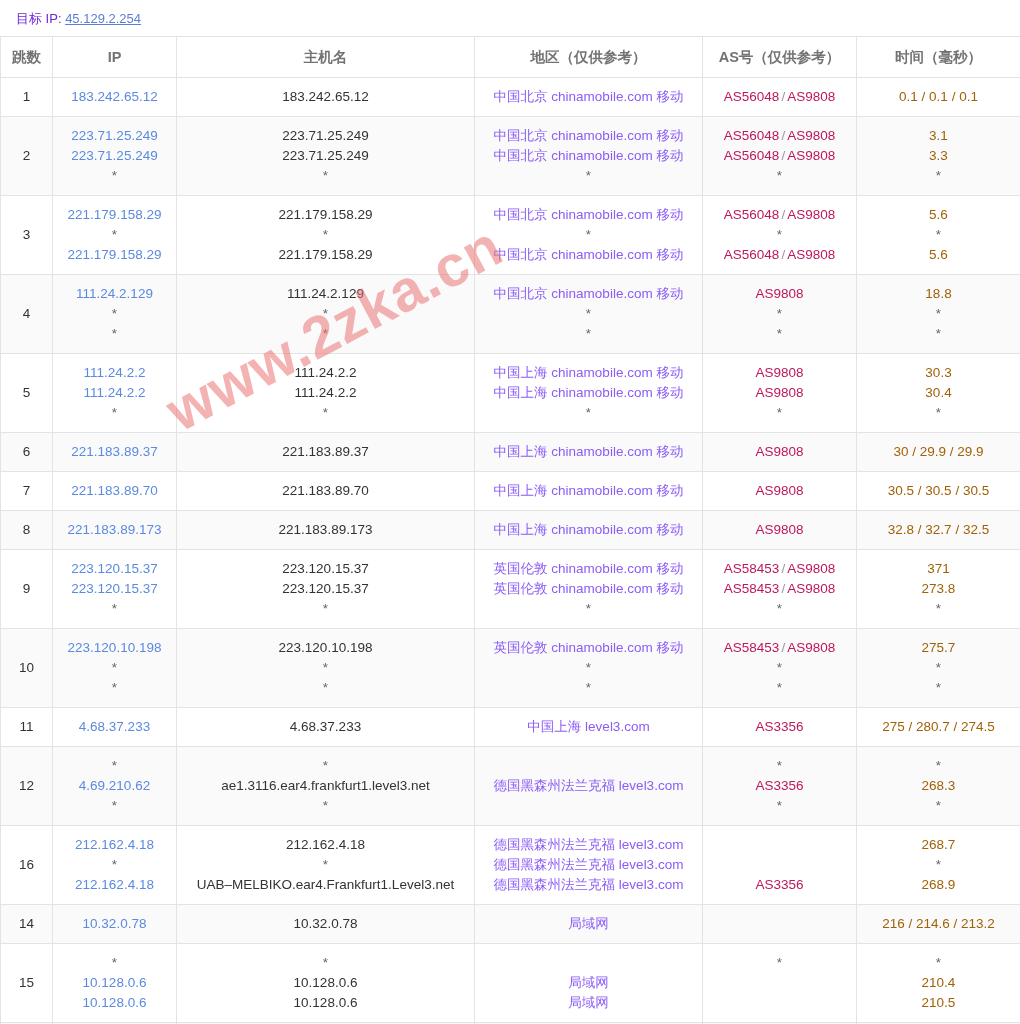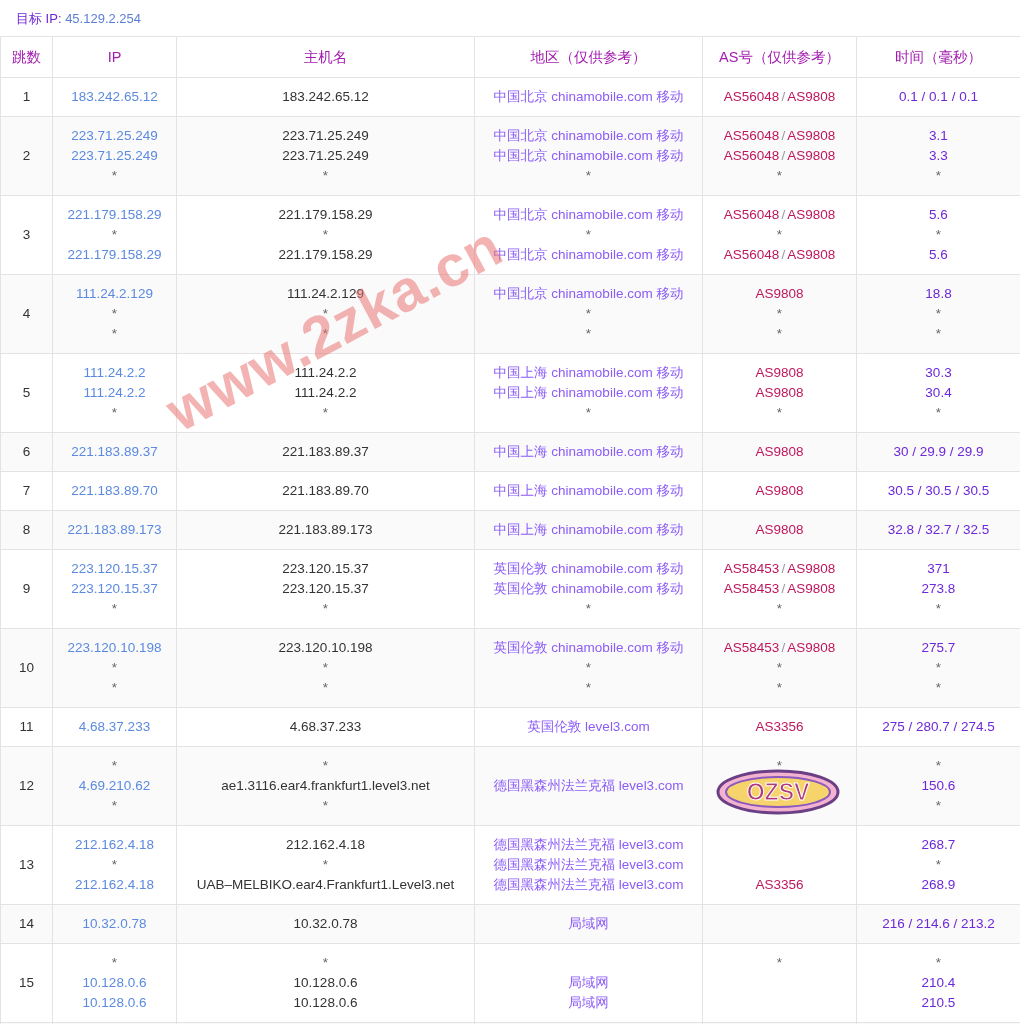"45.129.2.254" .target-line .ip { text-decoration: none -> underline }
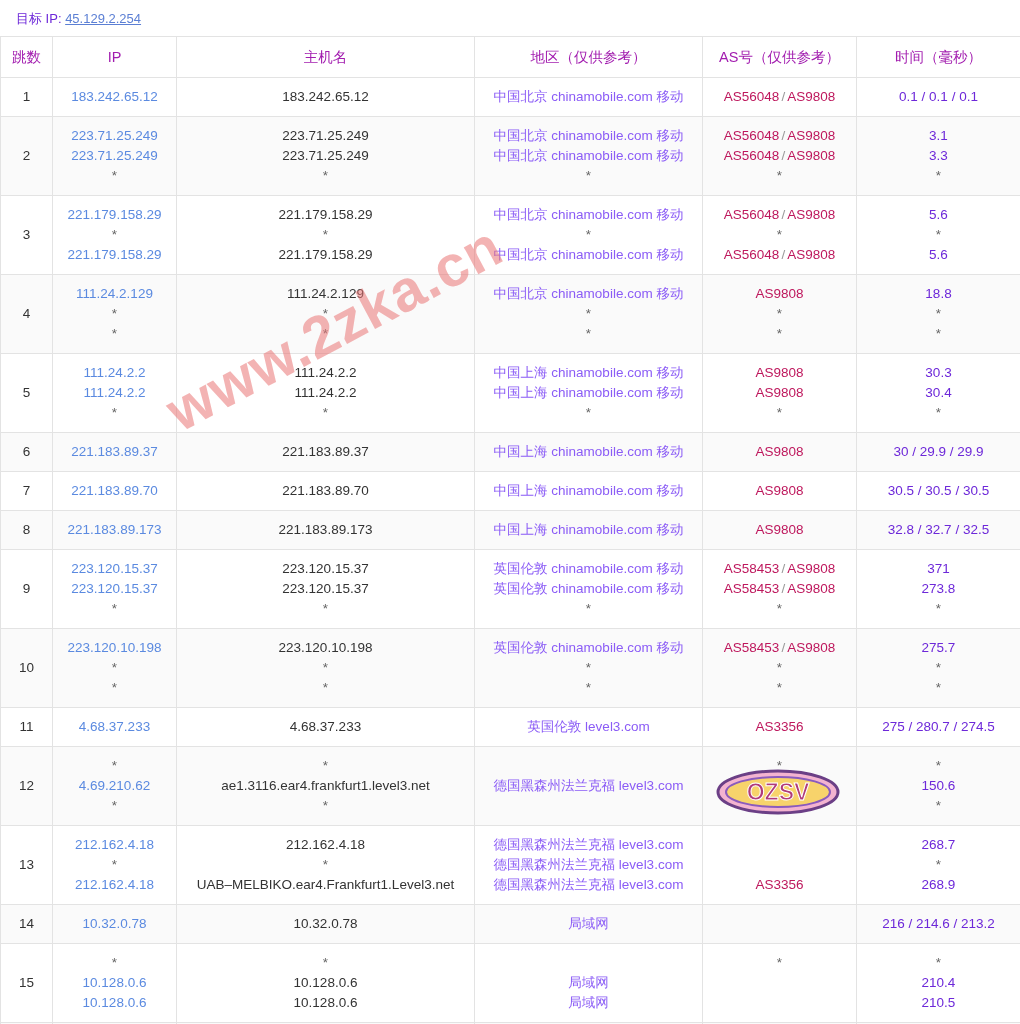"跳数" table.trace thead th { color: #a21caf -> #737373; font-weight: normal -> bold }
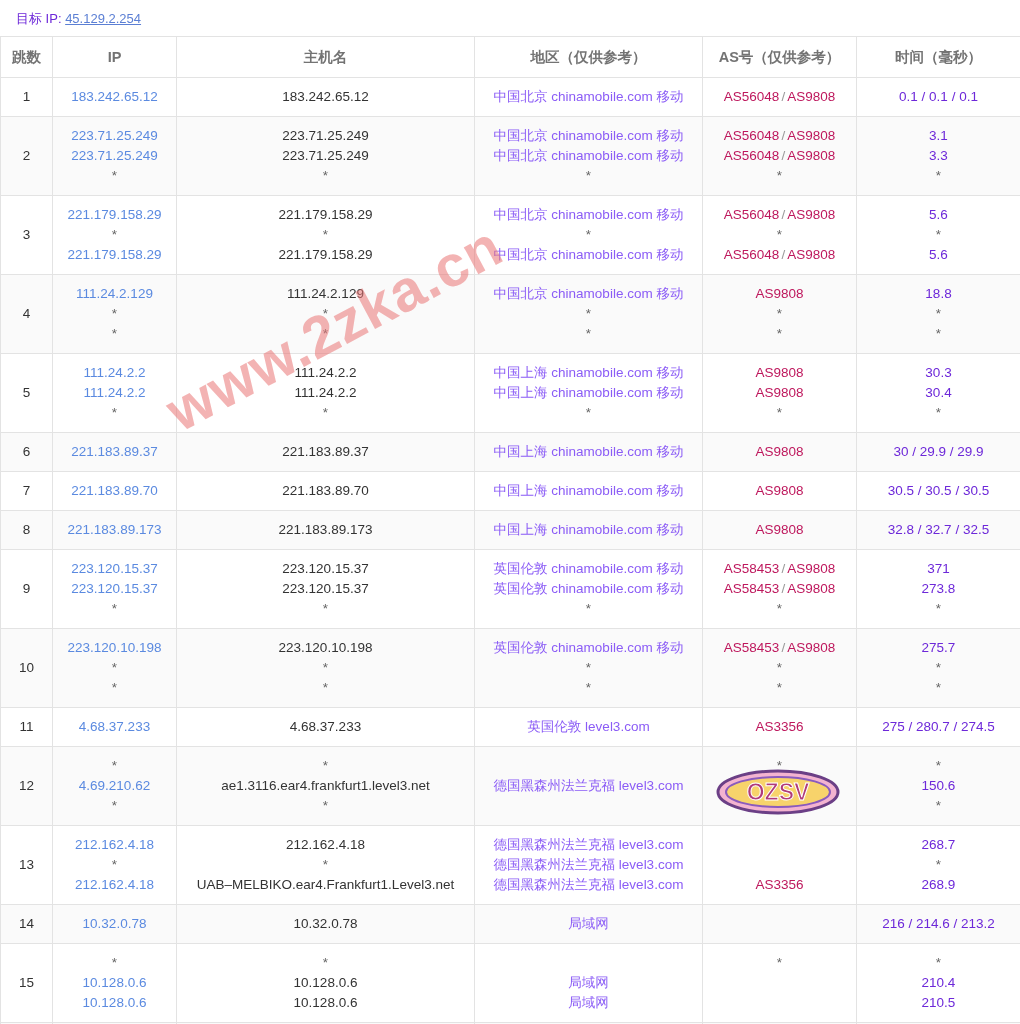"0.1 / 0.1 / 0.1" .time { color: #6d28d9 -> #a16207 }
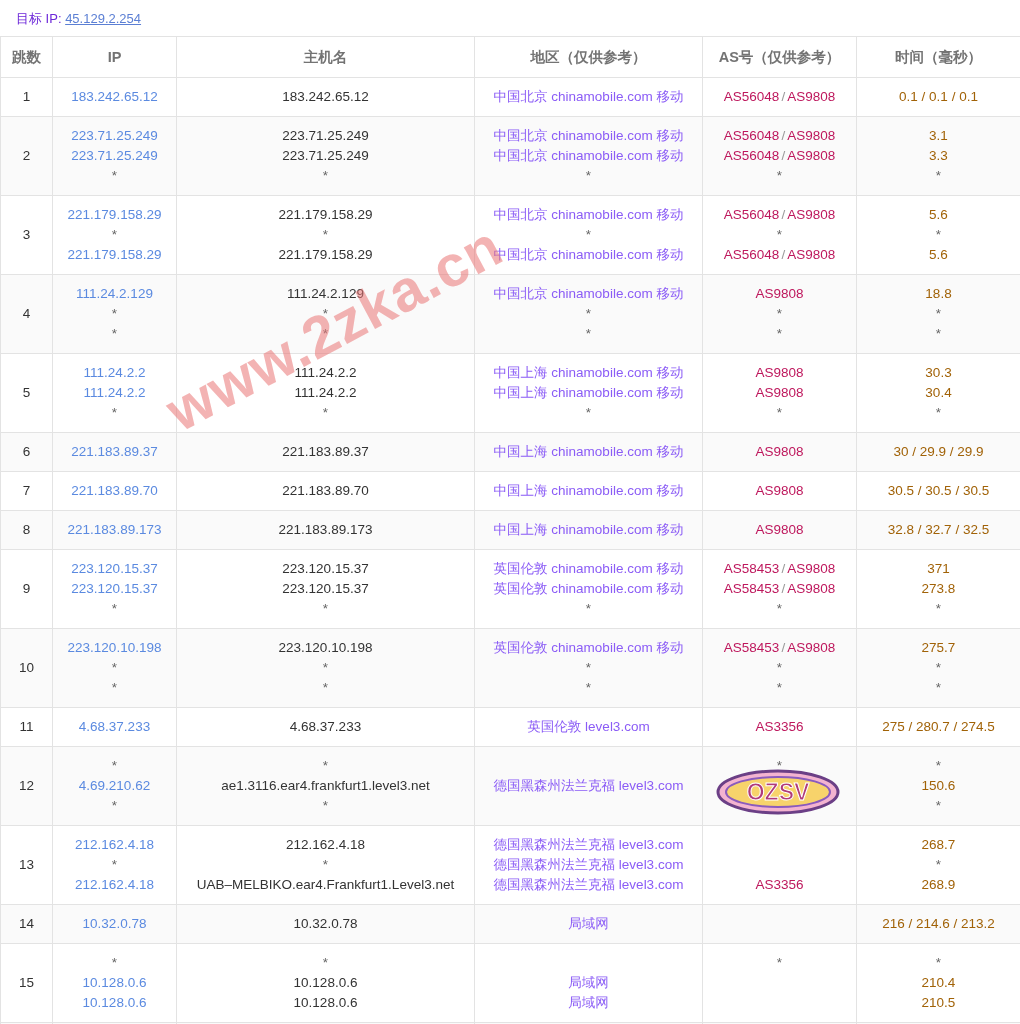"英国伦敦 level3.com" span.region { text: 英国伦敦 -> 中国上海 }
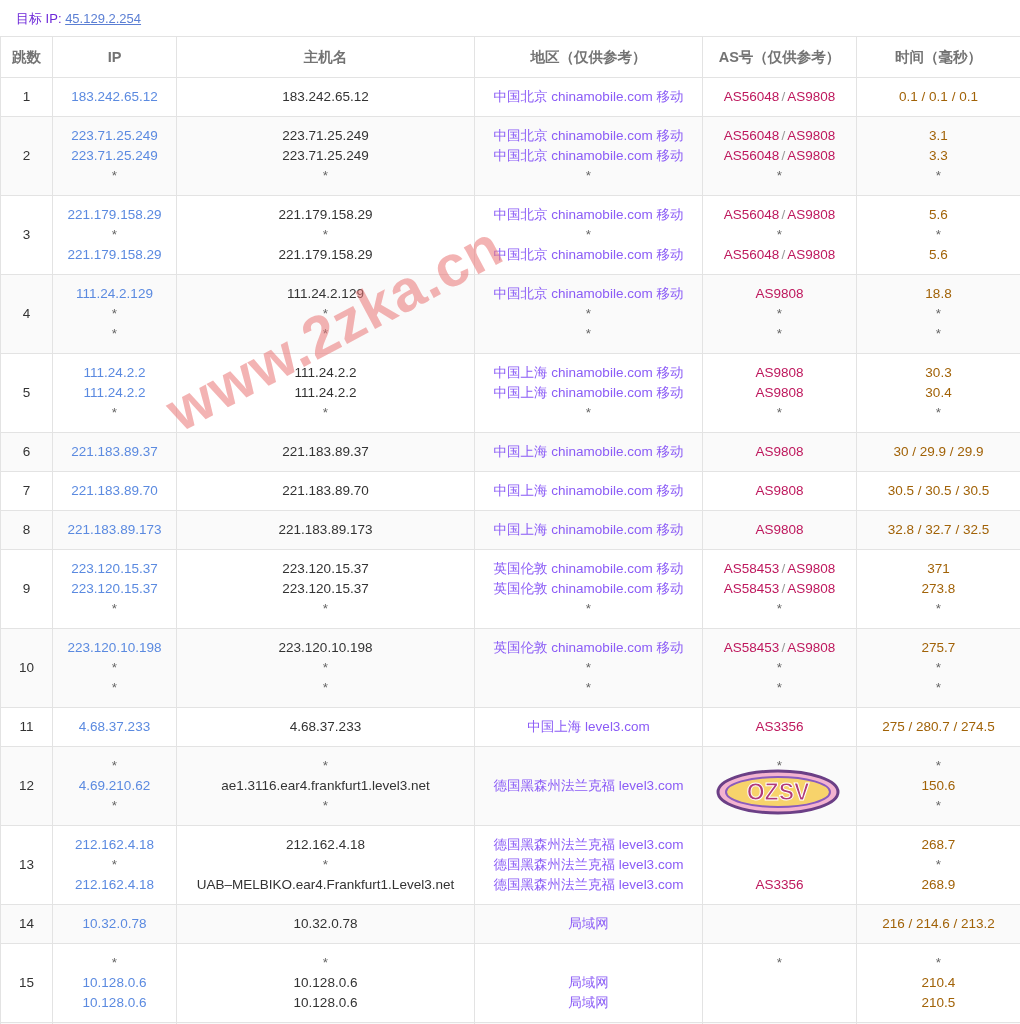"OZSV" div.wm-badge { html: <div> <svg> <ellipse></ellipse> <ellipse></ellipse> <text>OZSV</text> </svg> </div> -> none }
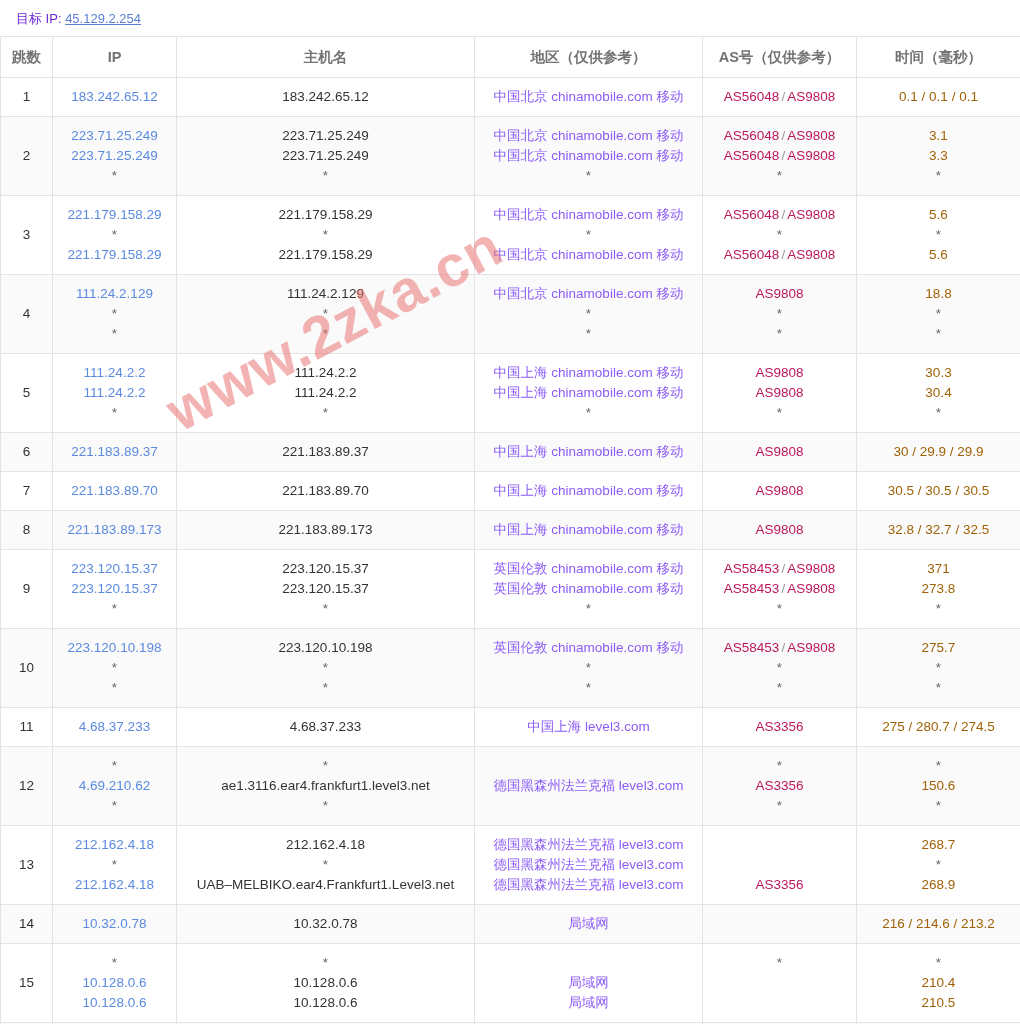"150.6" span.time { text: 150.6 -> 268.3 }
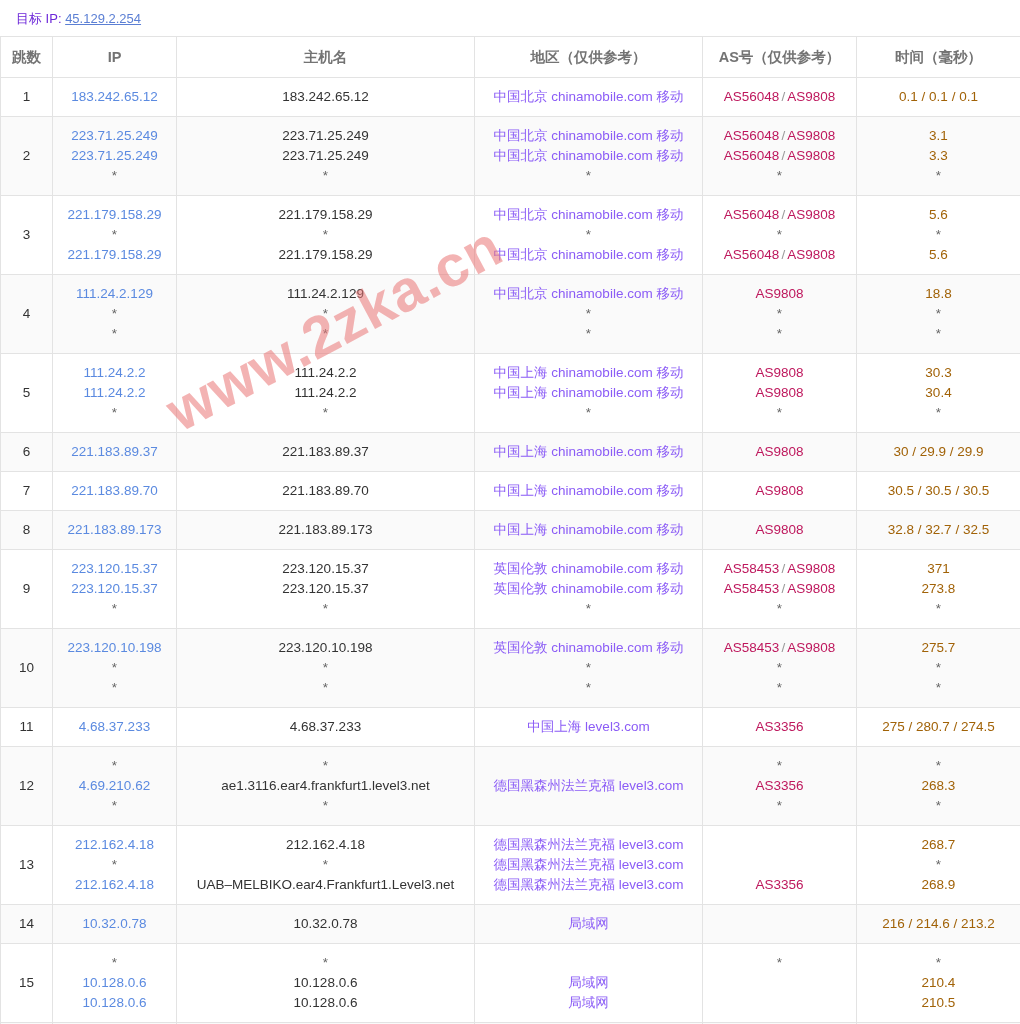"13" span.hop-num { text: 13 -> 16 }
